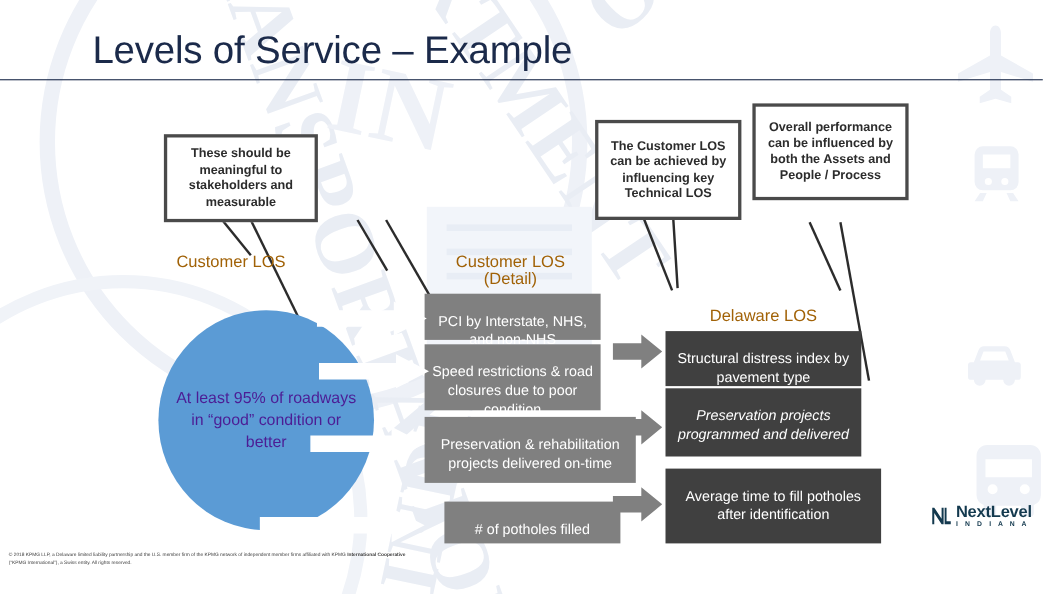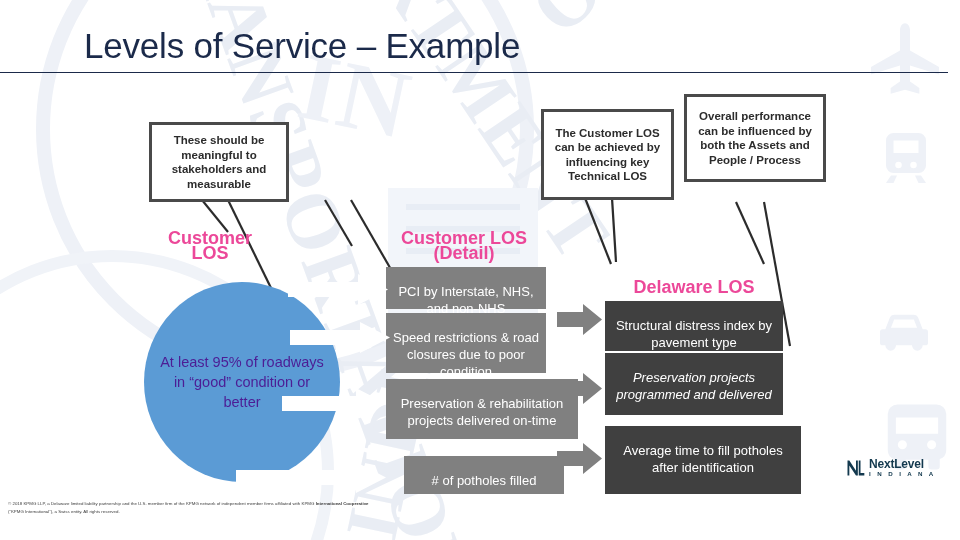"Customer LOS" .colhead { color: #ec4899 -> #a16207; font-size: 18px -> 15px; font-weight: 700 -> 400 }
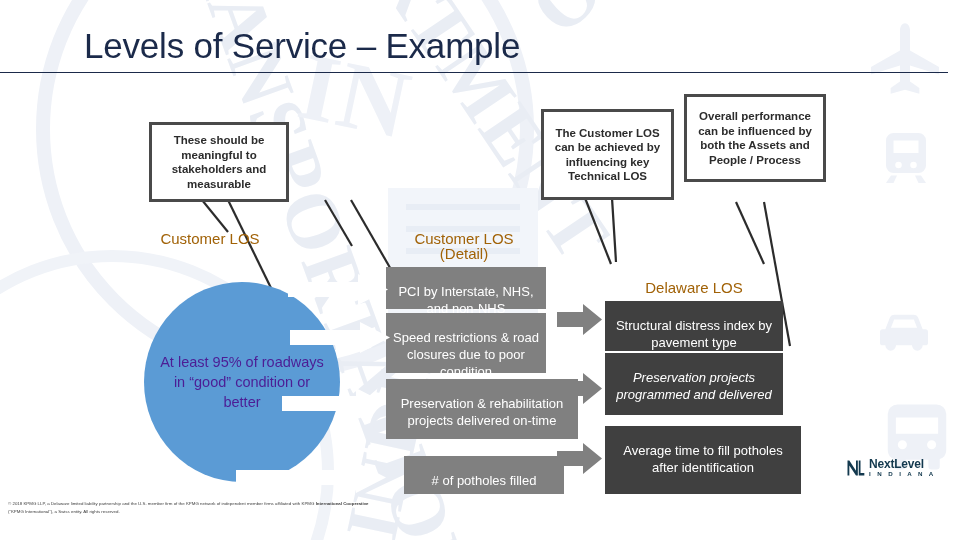"NextLevel" .logo-top { font-size: 12px -> 15px }
